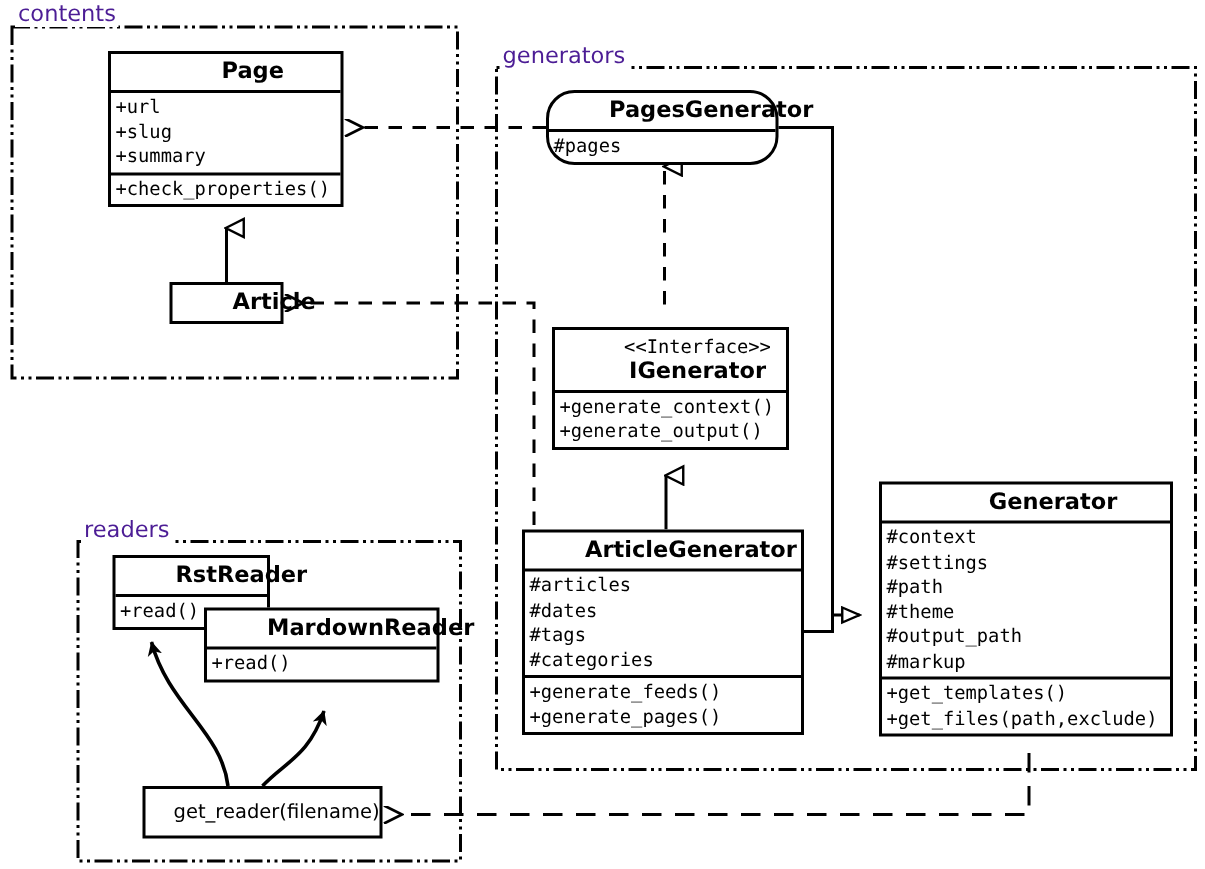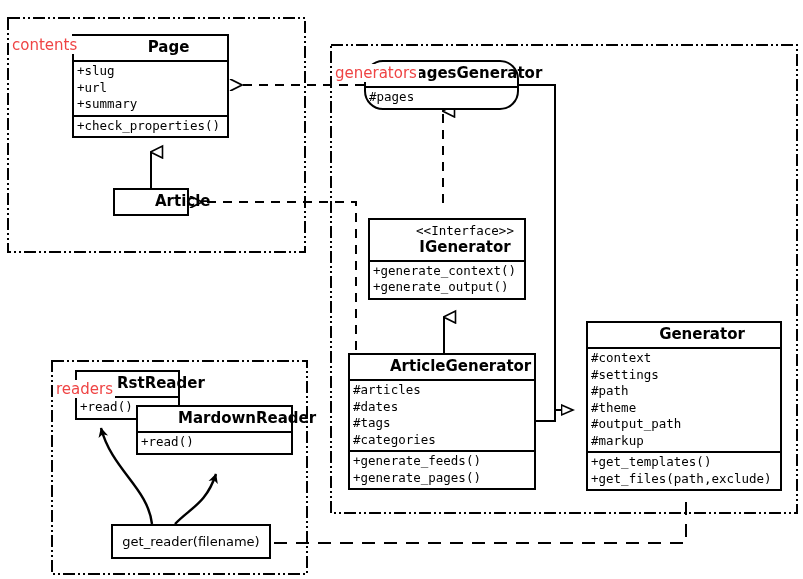"contents" .pkg-label { color: #ef4444 -> #4c1d95; margin-top: 36px -> none }
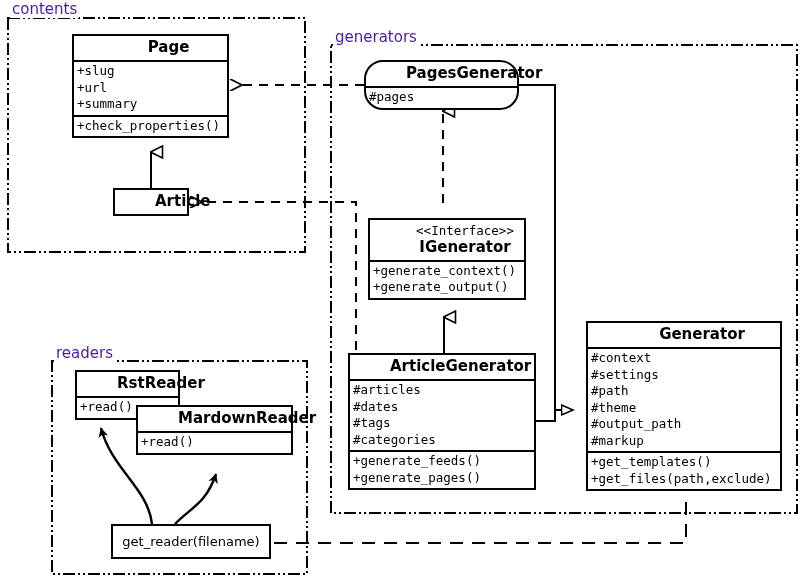"+slug" div { order: before "+url" -> after "+url" }
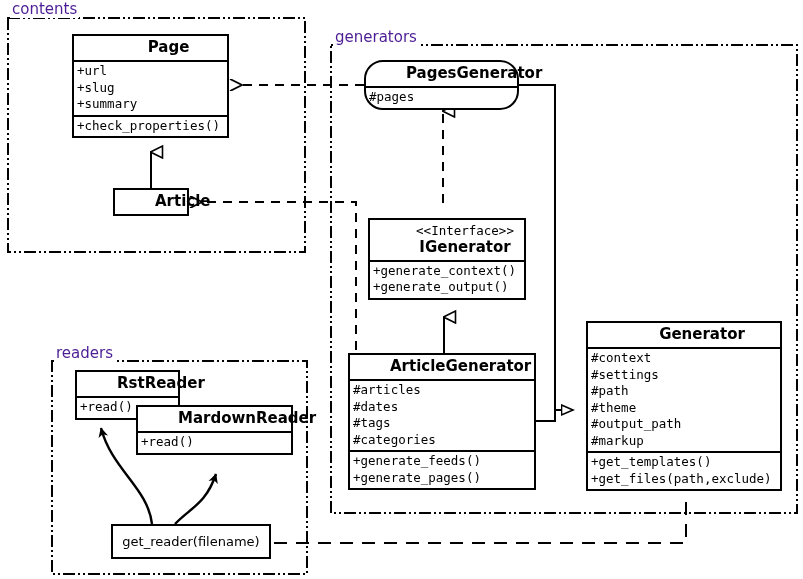"get_reader(filename)" div.fnbox { justify-content: none -> flex-end; left: 111px -> 95px }
